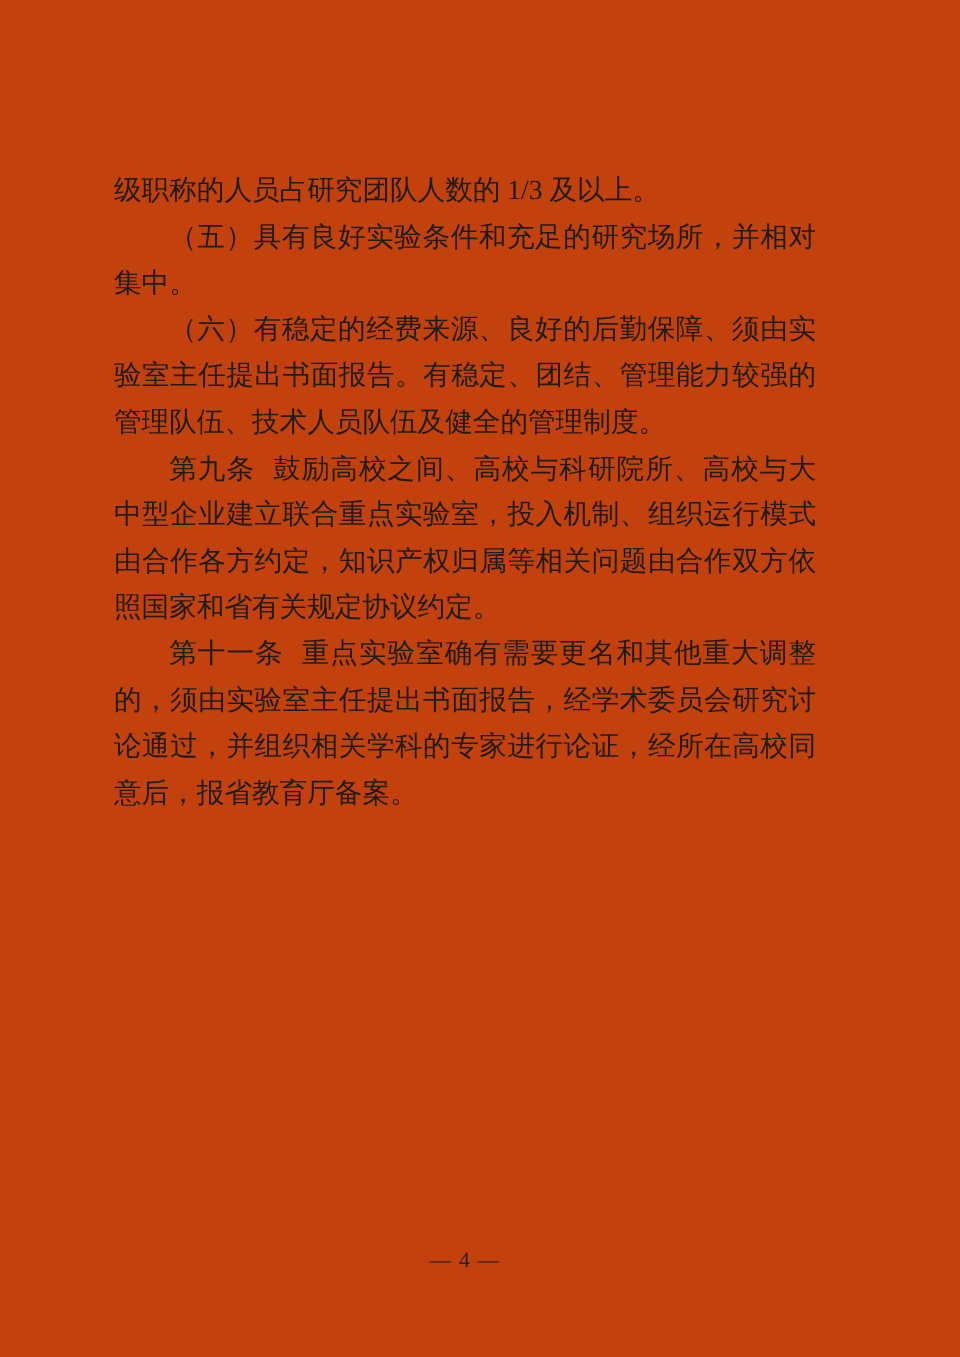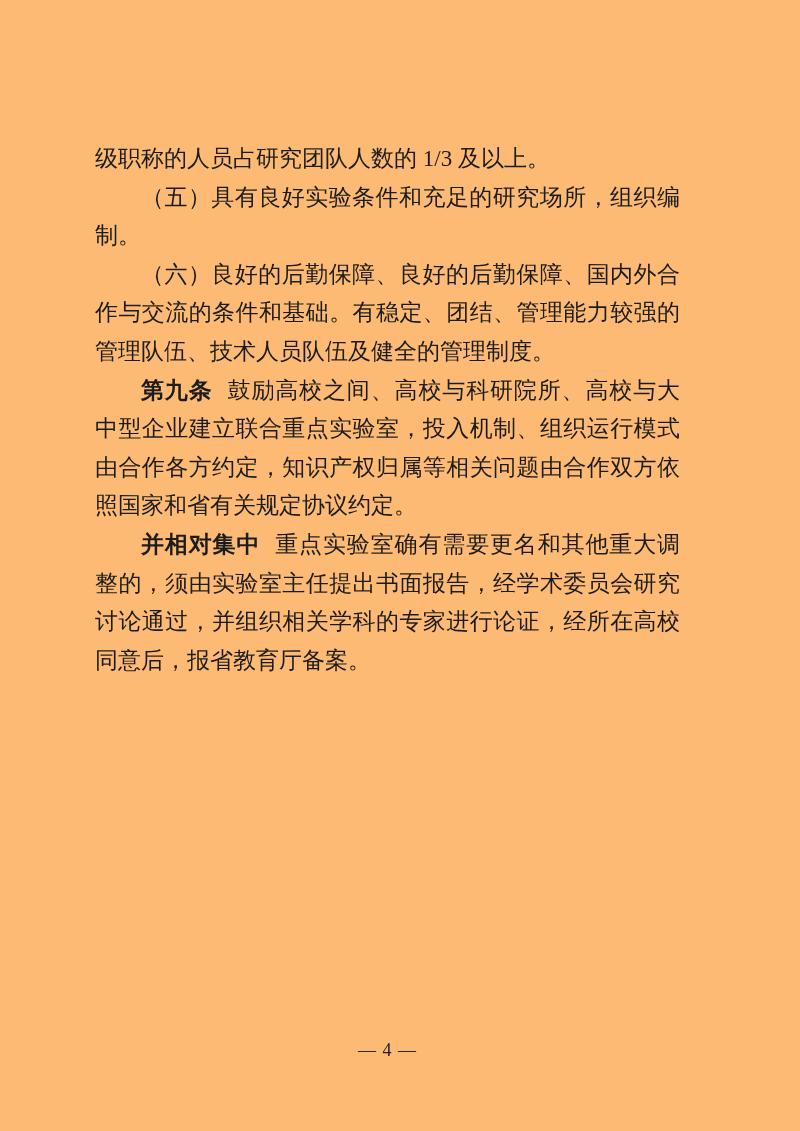"级职称的人员占研究团队人数的 1/3 及以上。" .page { background: #fdba74 -> #c2410c }
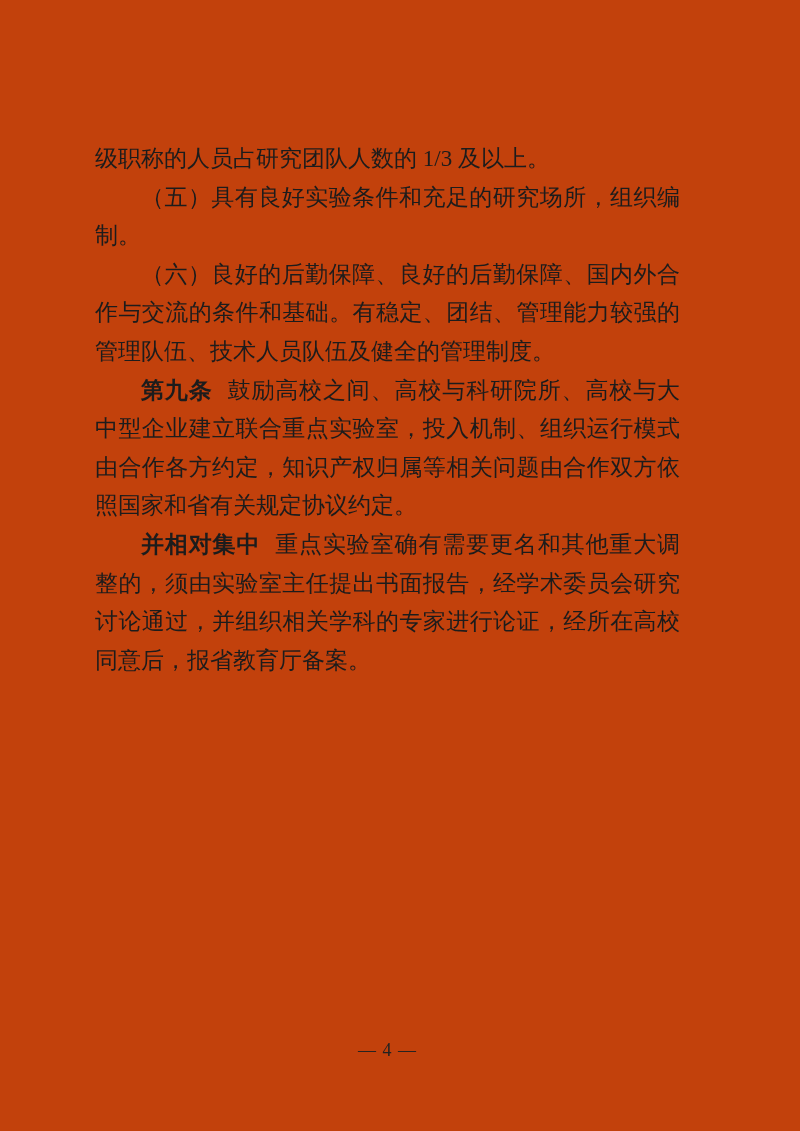"（五）具有良好实验条件和充足的研究场所，组织编制。" p.para { text: 组织编制 -> 并相对集中 }
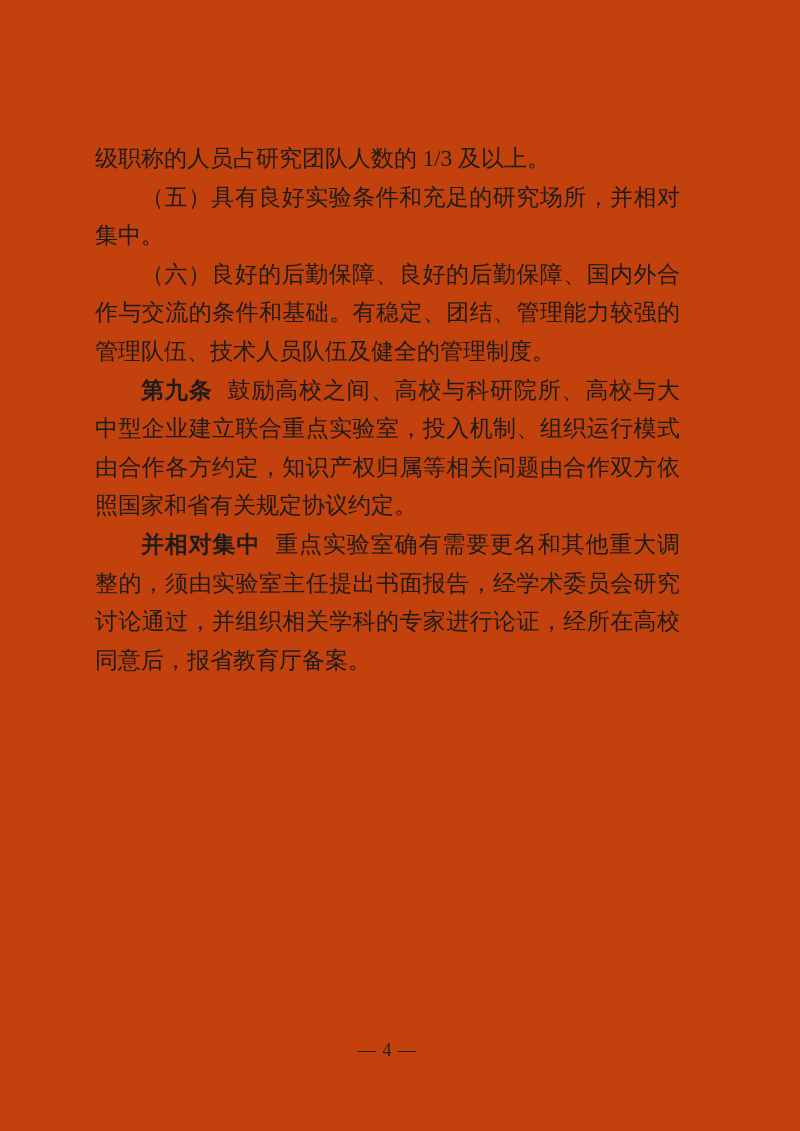"（六）良好的后勤保障、良好的后勤保障、国内外合作与交流的条件和基础。有稳定、团结" p.para { text: 良好的后勤保障、良好的后勤保障、国内外合作与交流的条件和基础 -> 有稳定的经费来源、良好的后勤保障、须由实验室主任提出书面报告 }
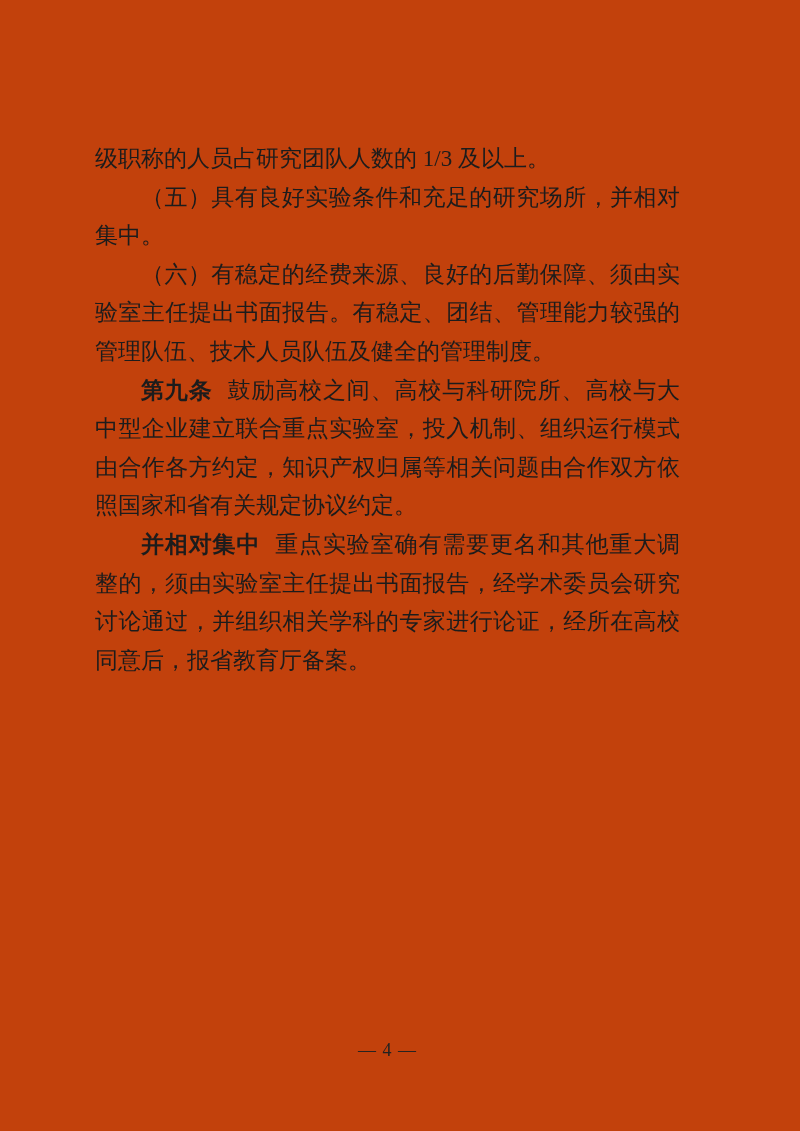"第九条" .lead { font-weight: bold -> normal }
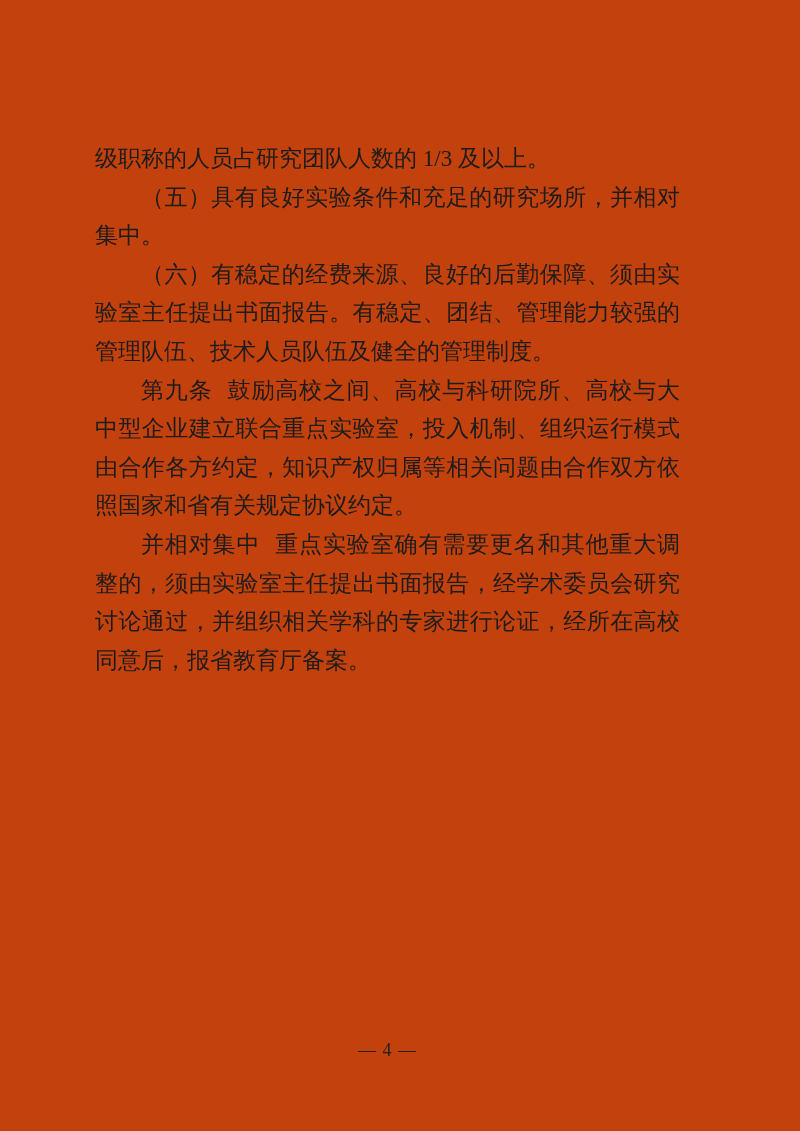"并相对集中" span.lead { text: 并相对集中 -> 第十一条 }
